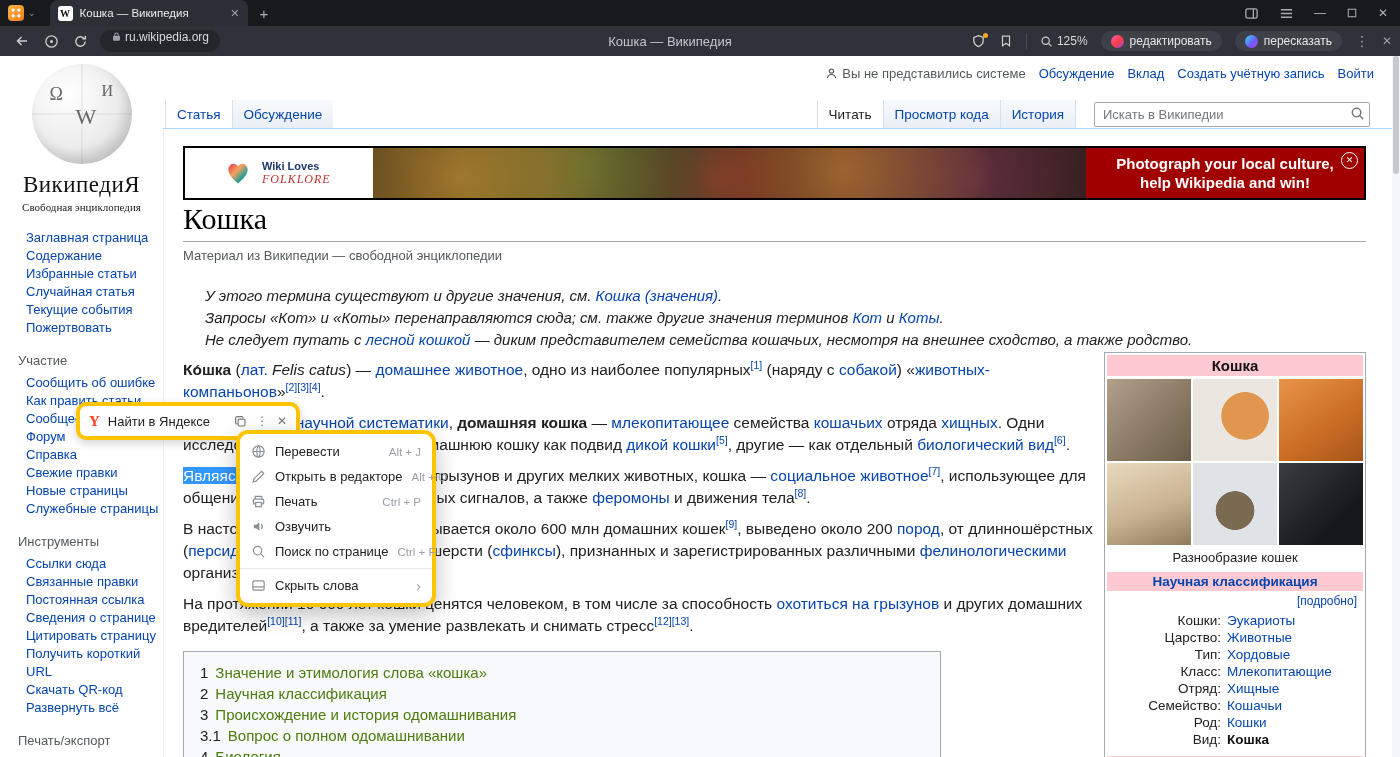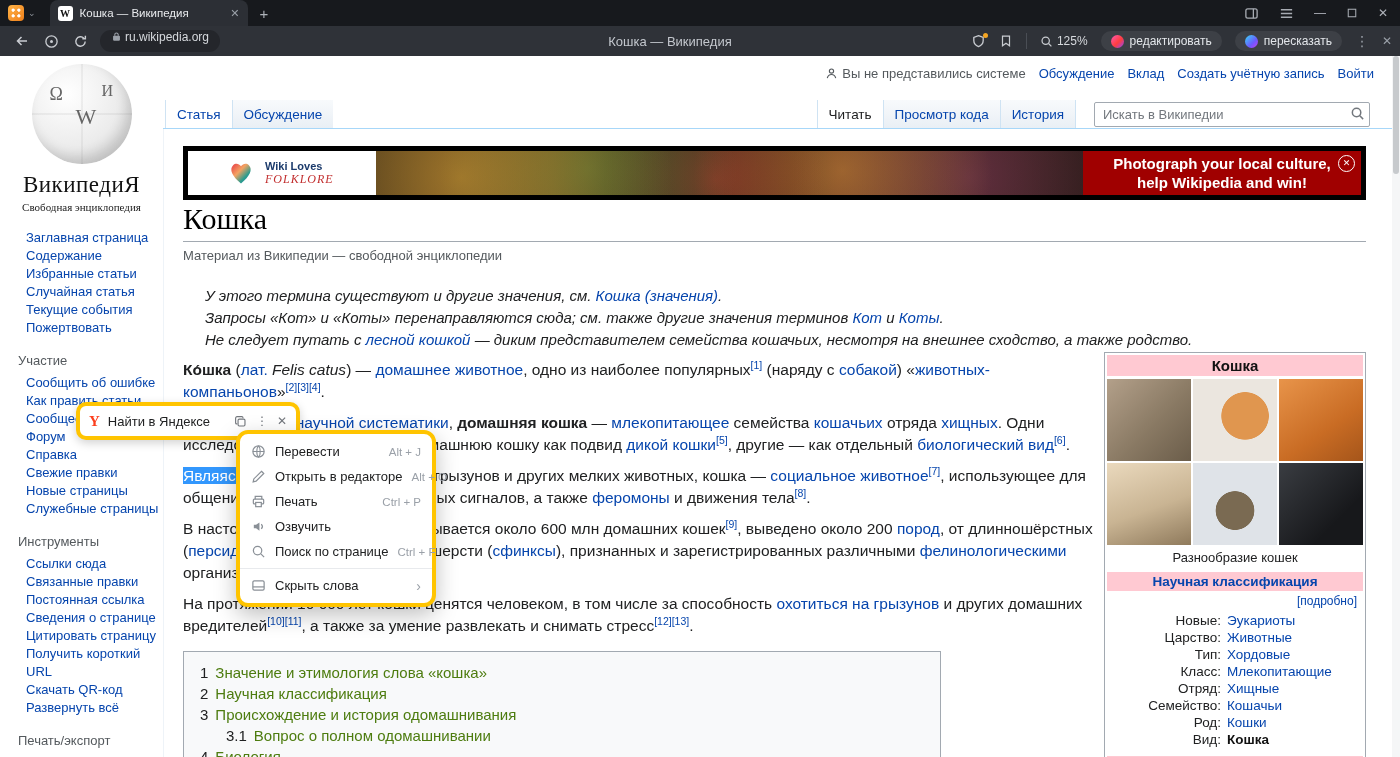"Wiki Loves" .banner { border: 5px solid #000000 -> 2px solid #000000 }
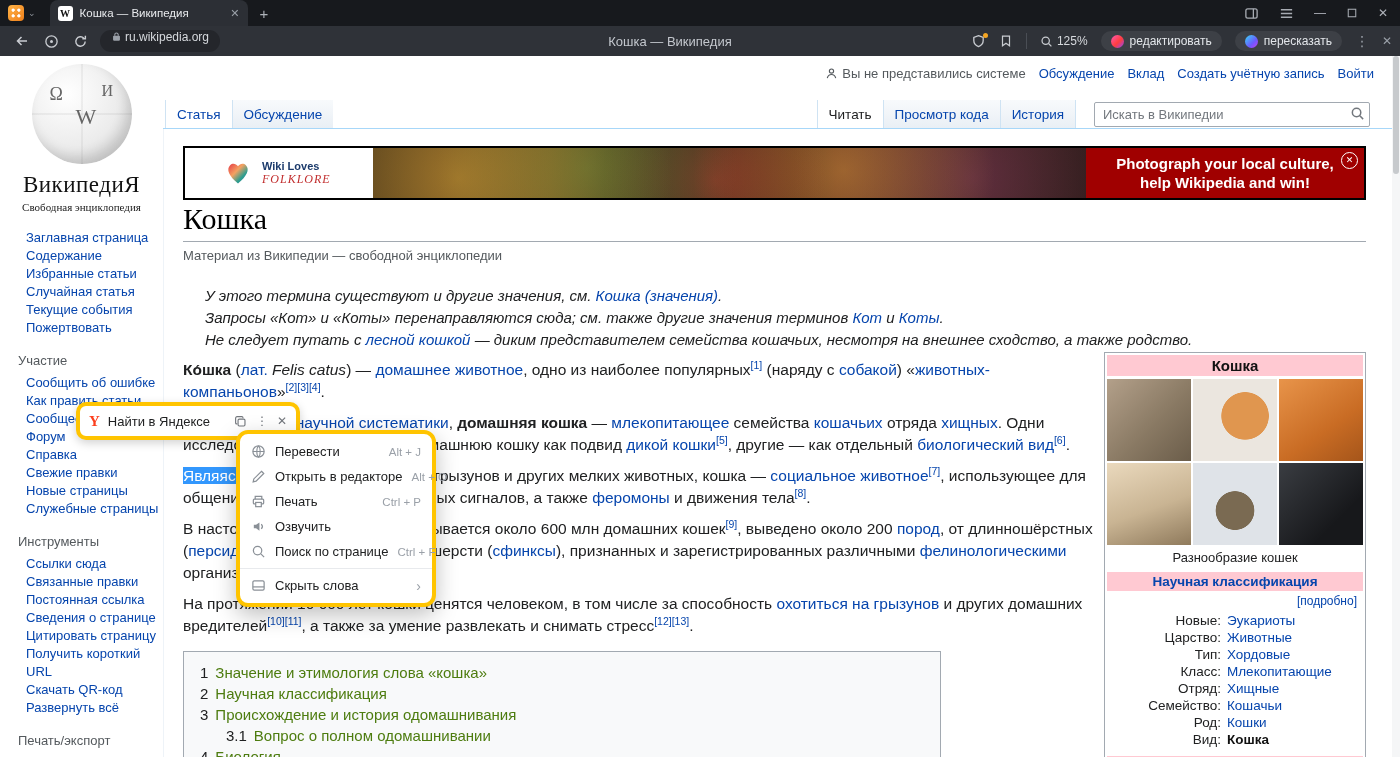"Новые:" span.ib-lbl { text: Новые -> Кошки }
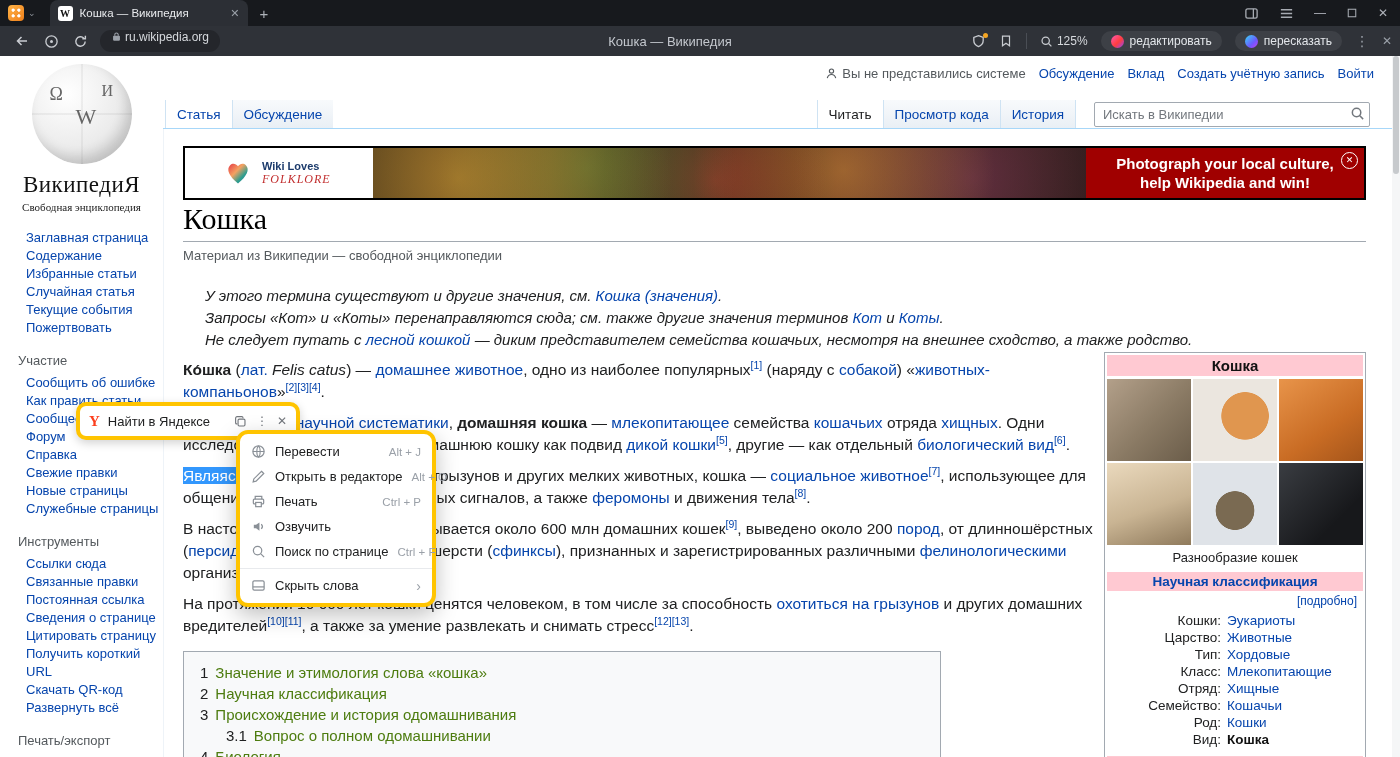"3.1 Вопрос о полном одомашнивании" .ind1 { margin-left: 26px -> none }
